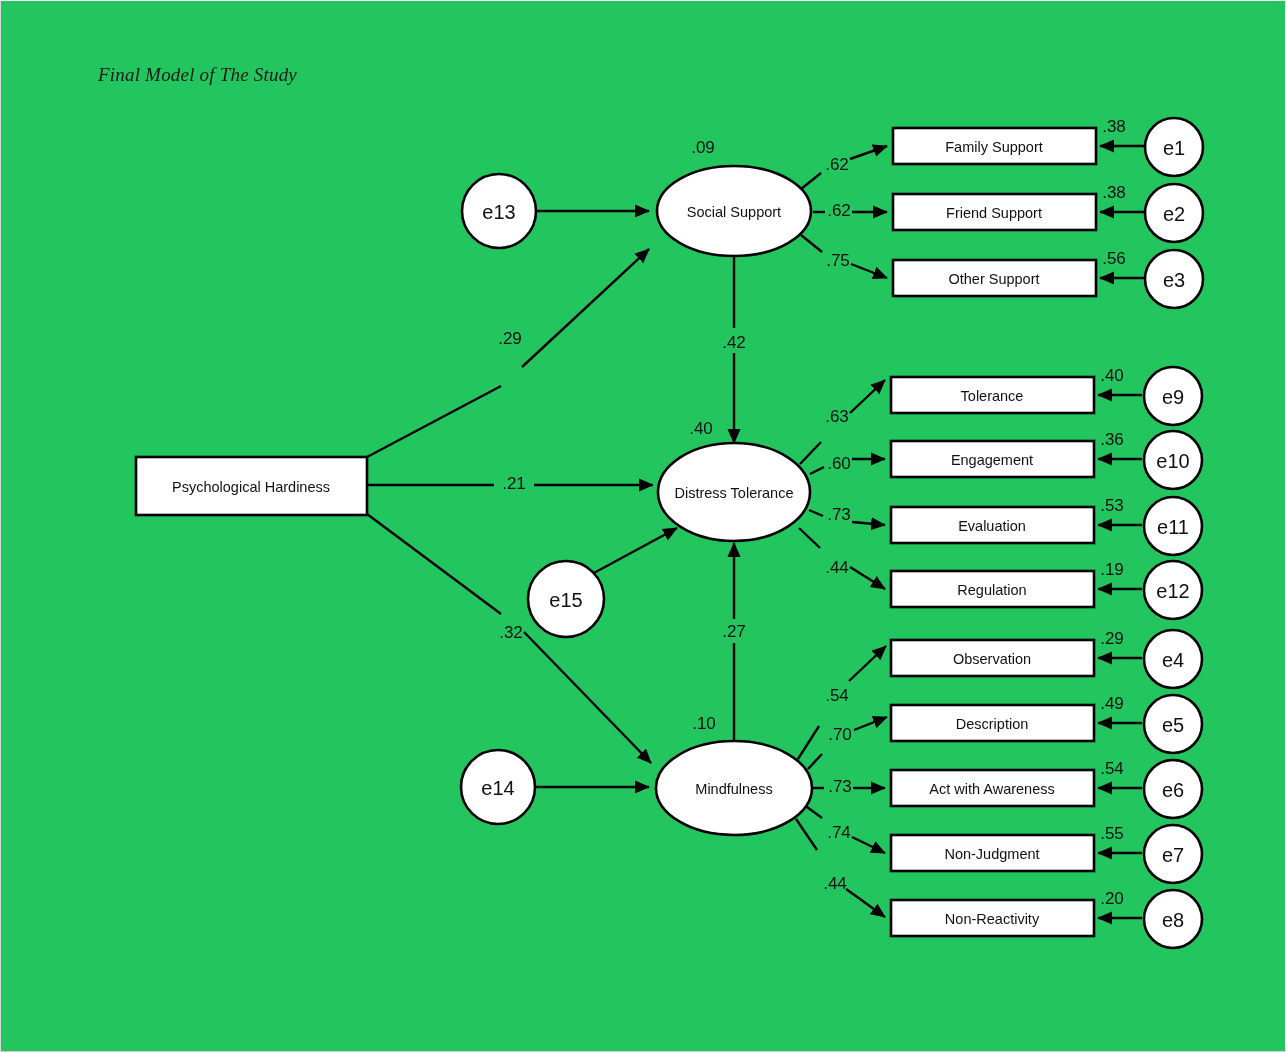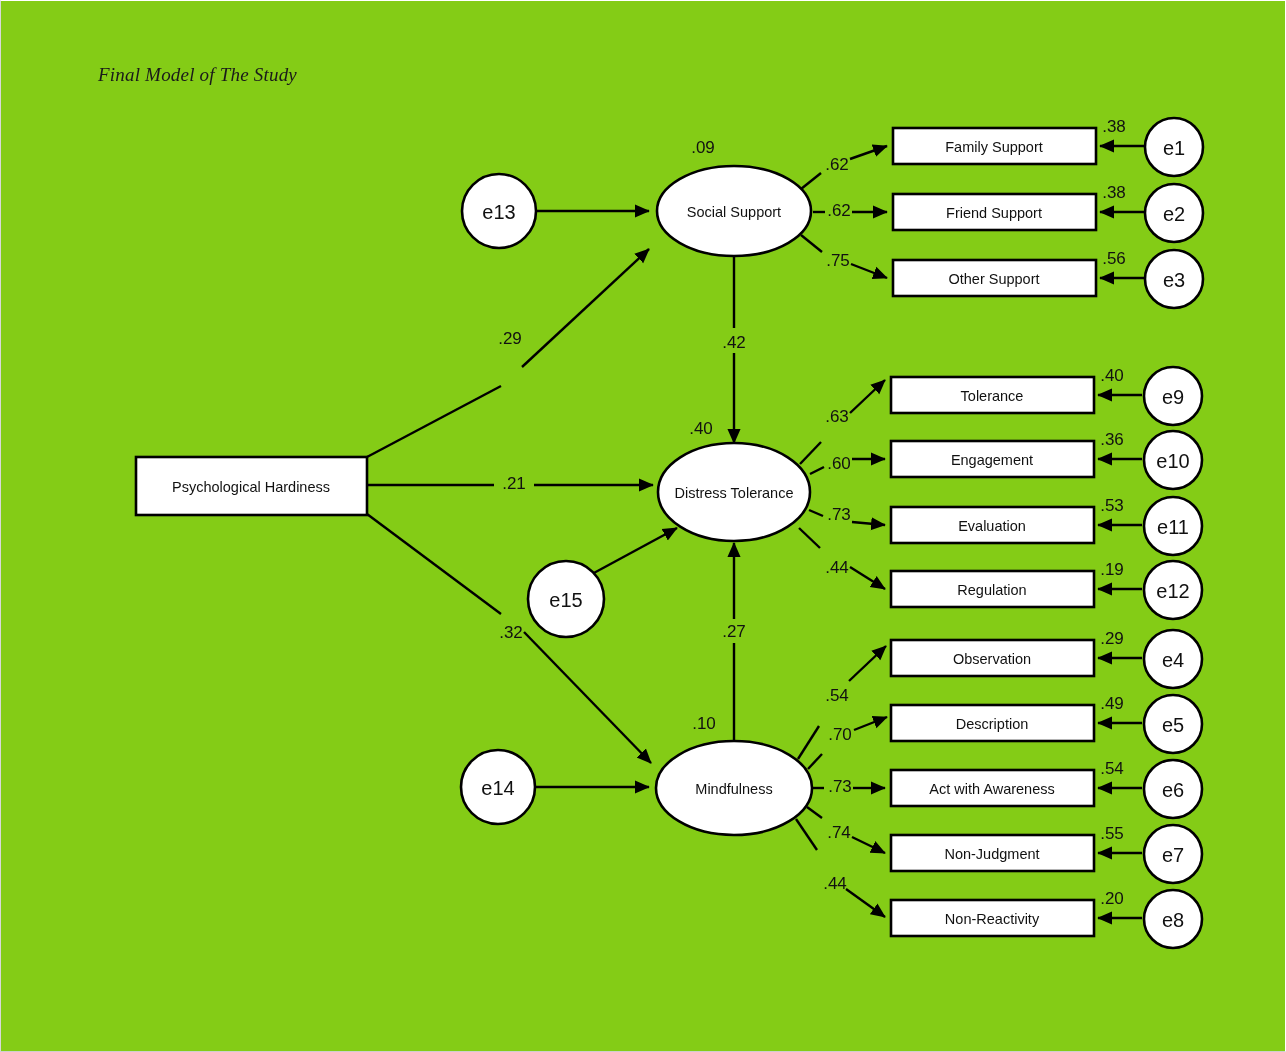"Final Model of The Study" #page { background: #84cc16 -> #22c55e }
